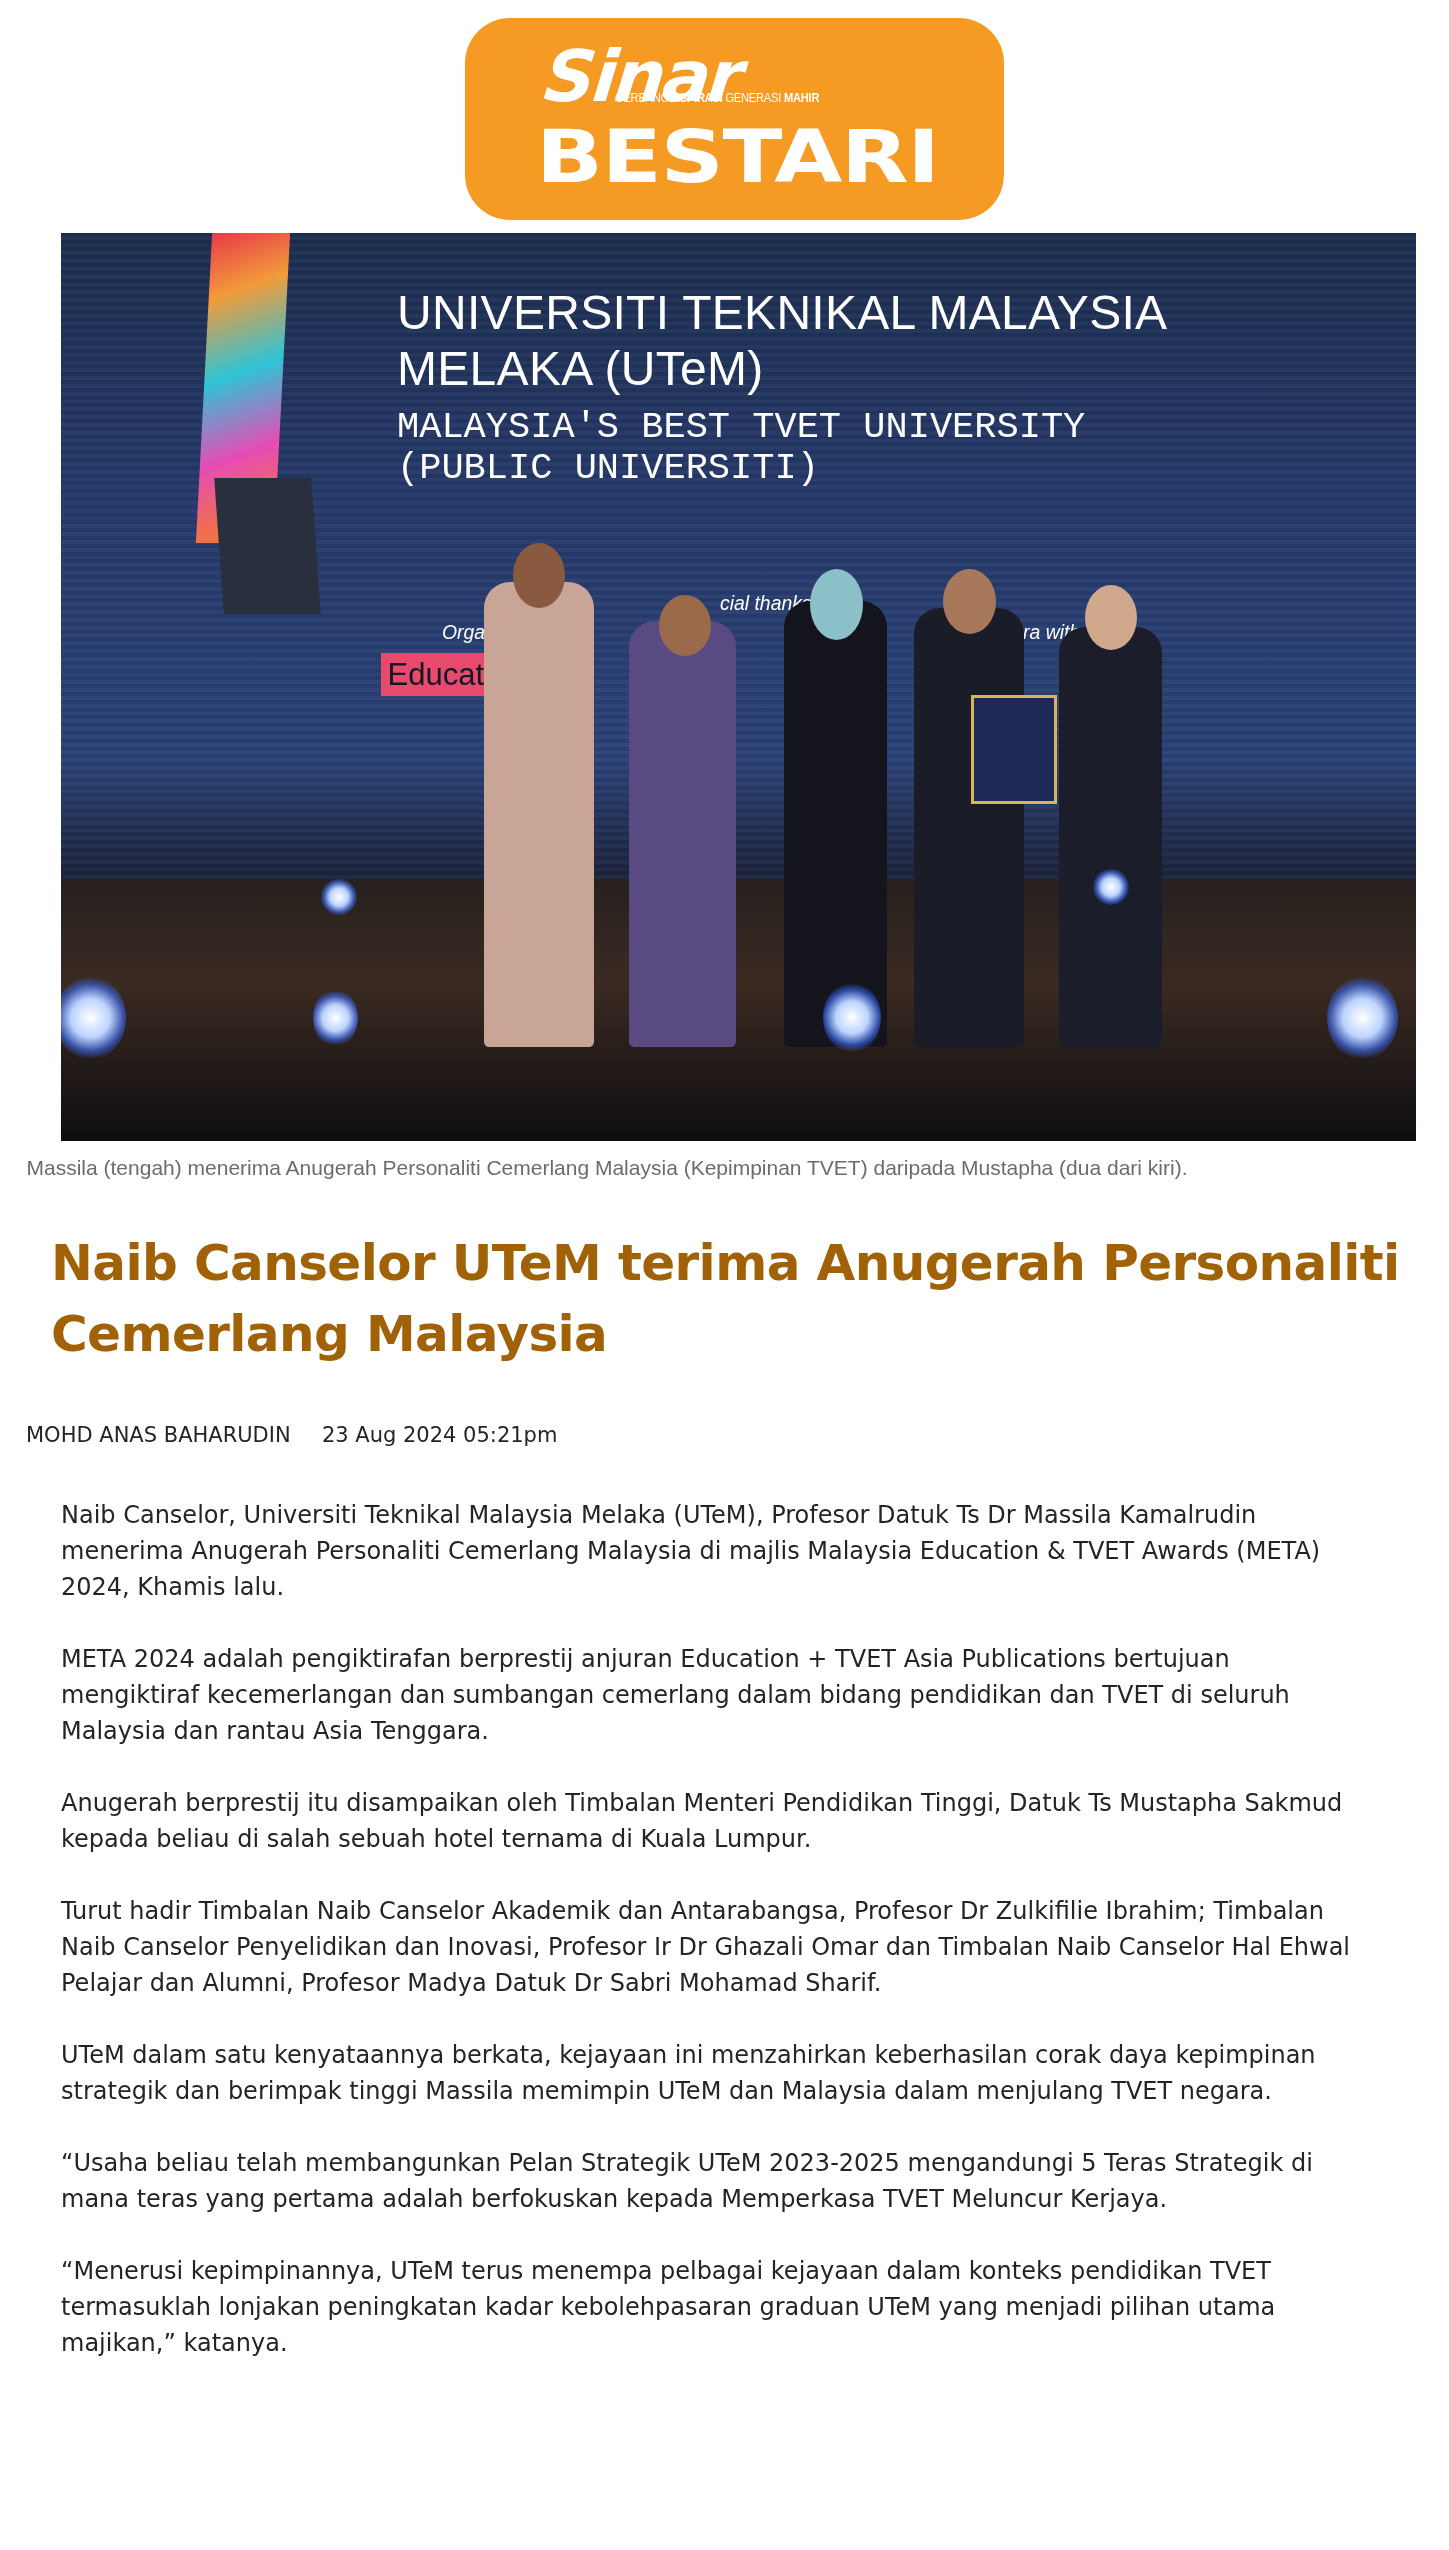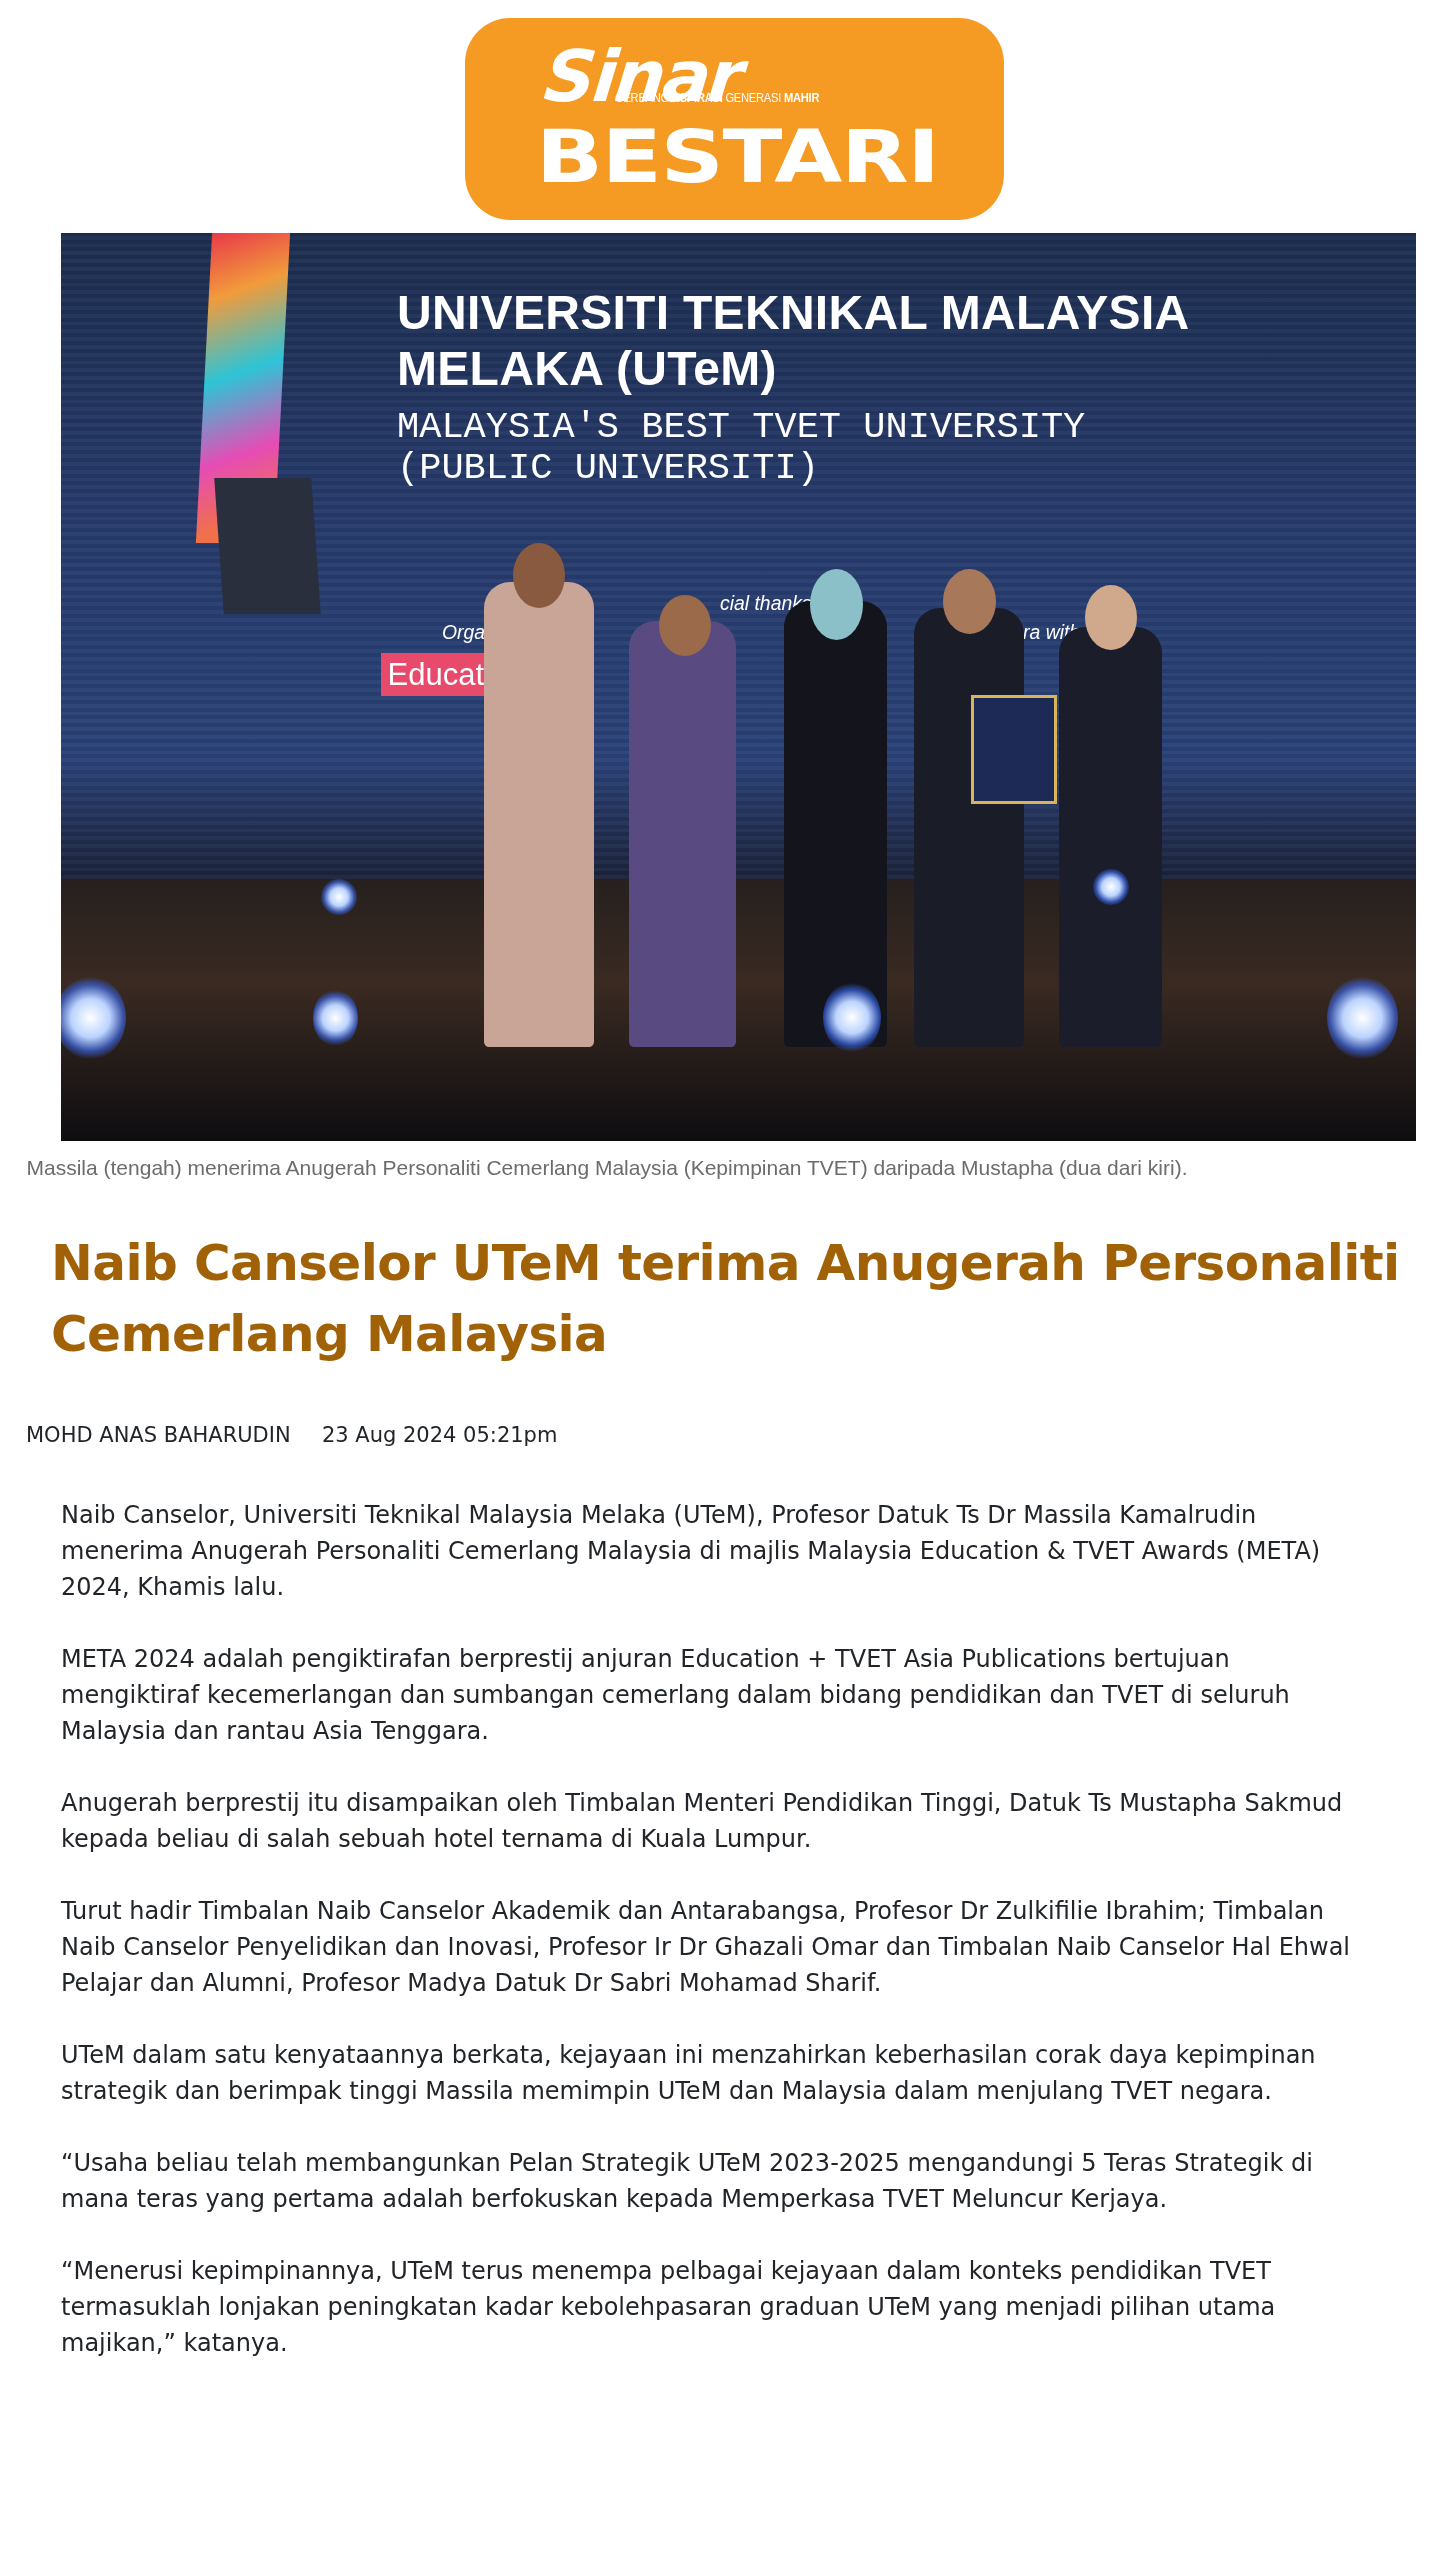"UNIVERSITI TEKNIKAL MALAYSIA" .screen-title { font-weight: bold -> normal }
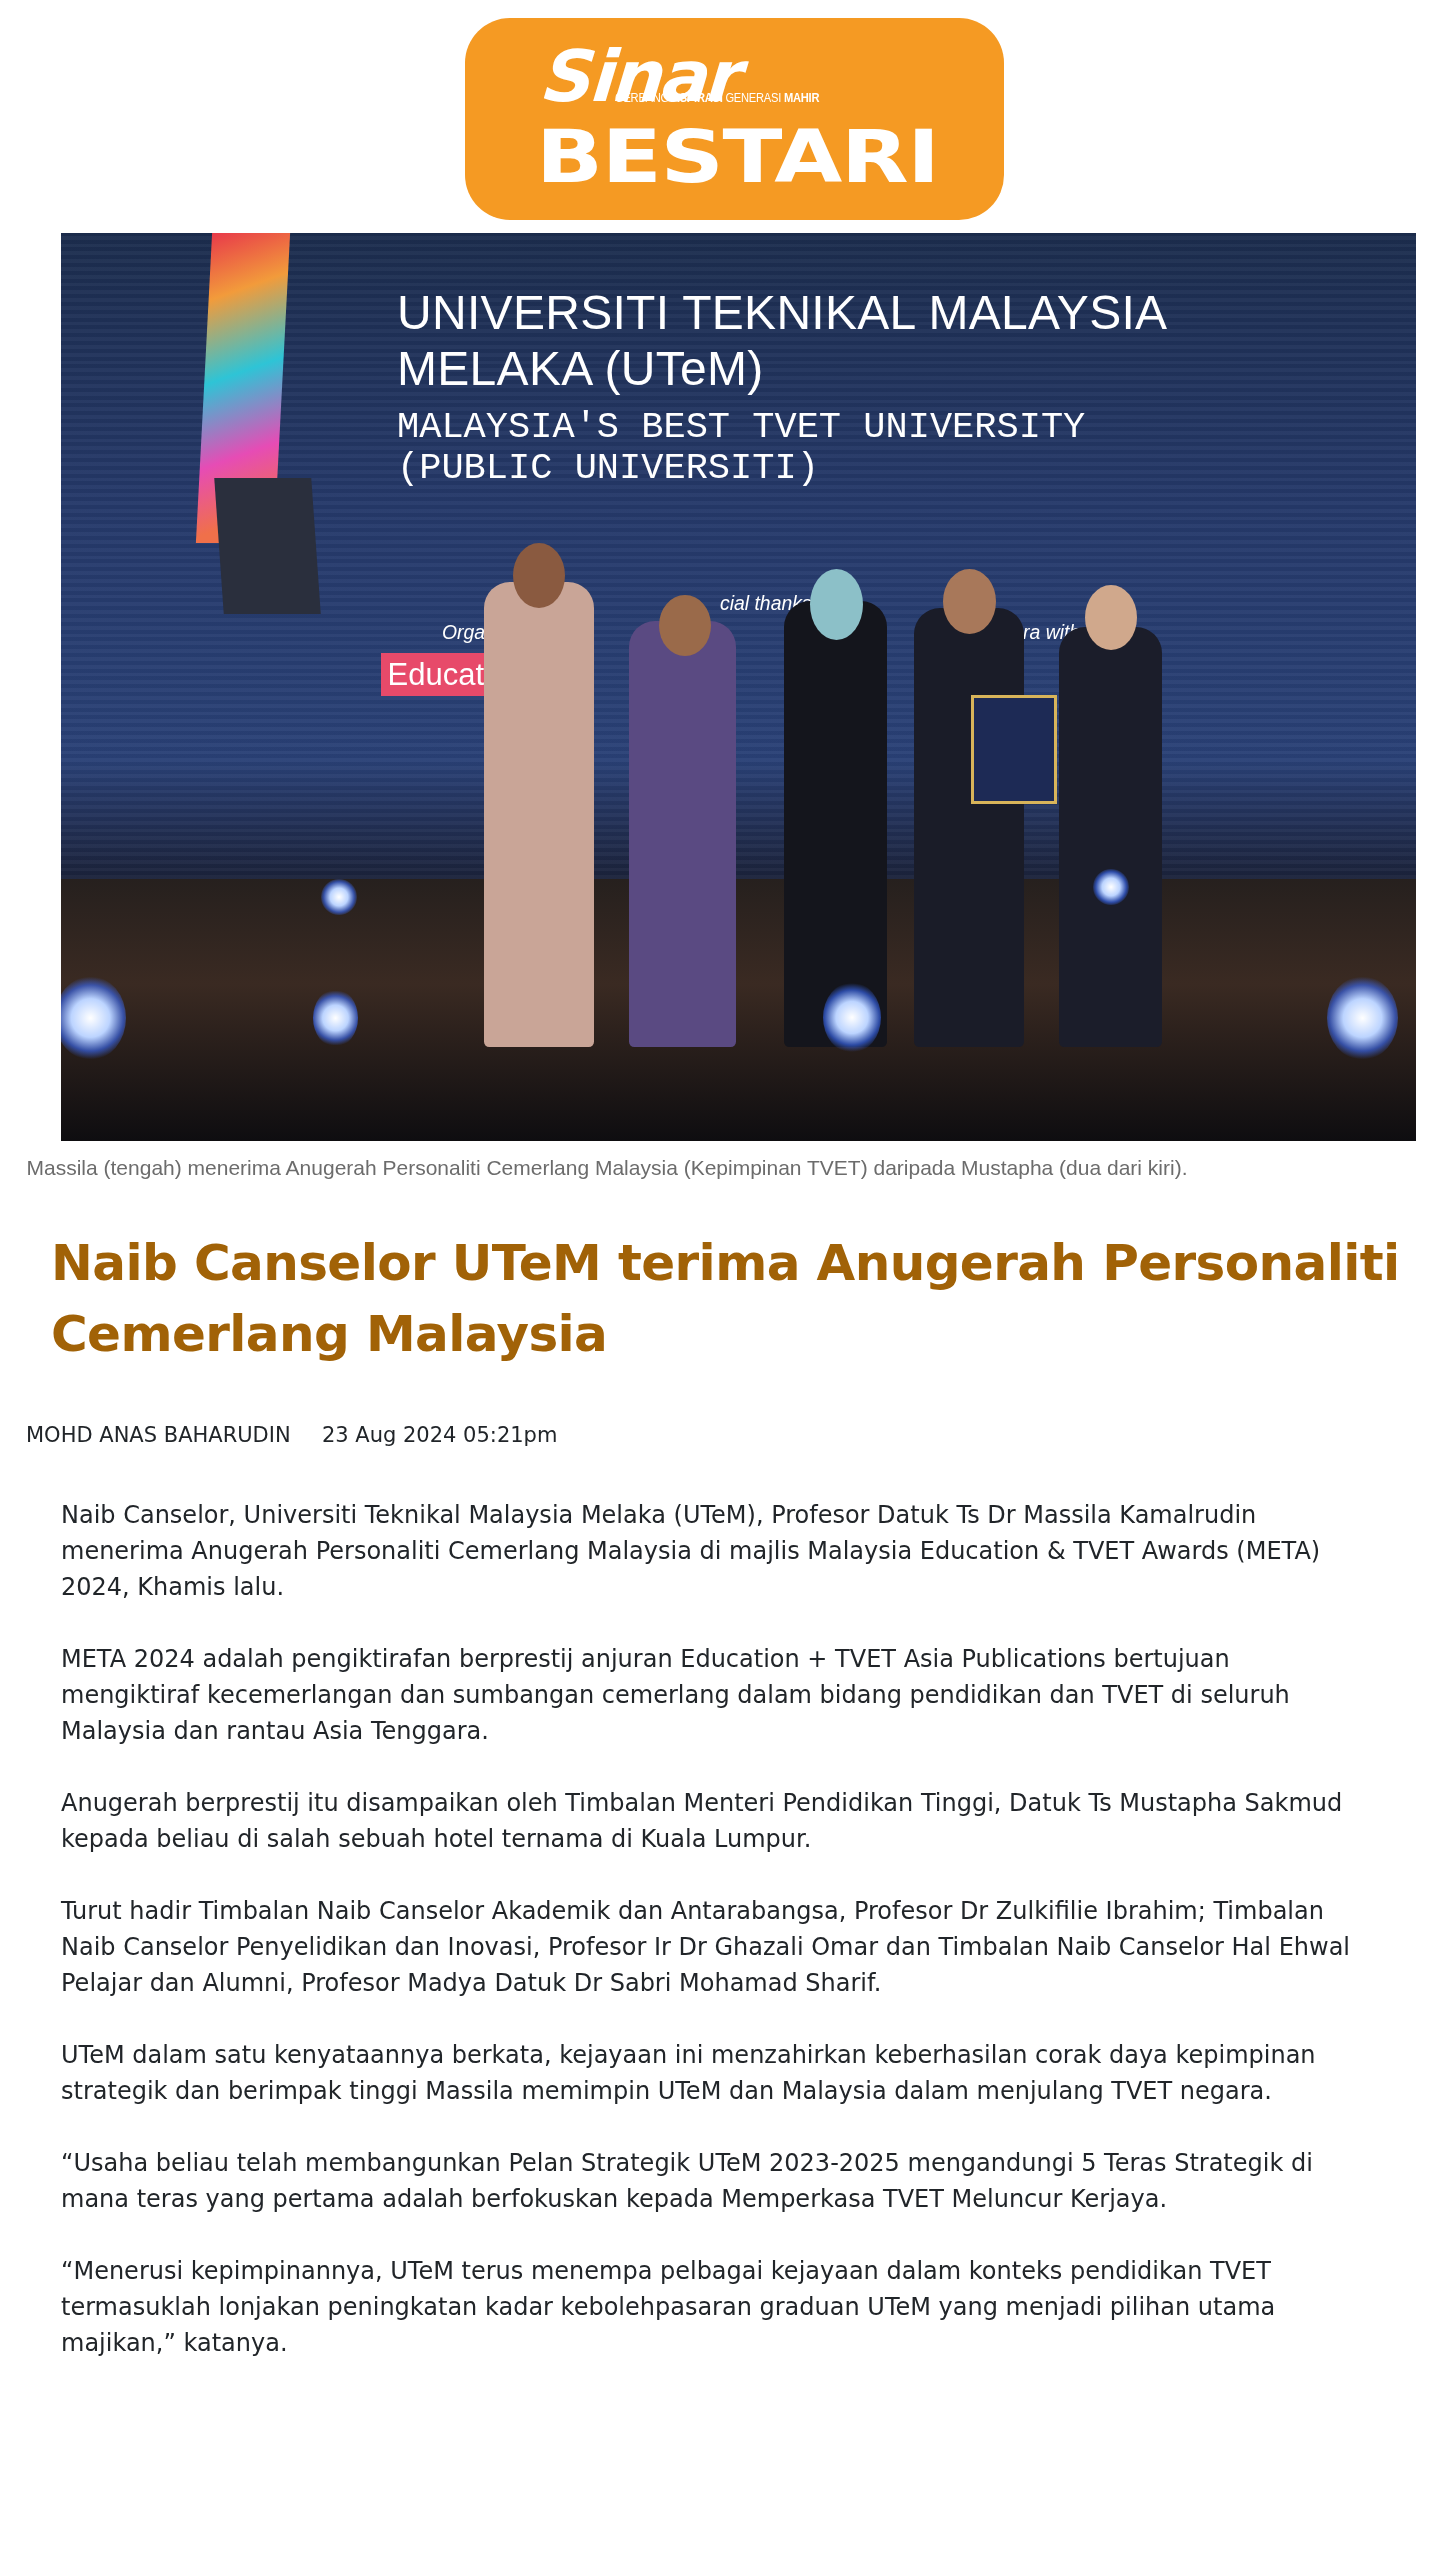"Educat" .edu-badge { color: #ffffff -> #0f172a }
